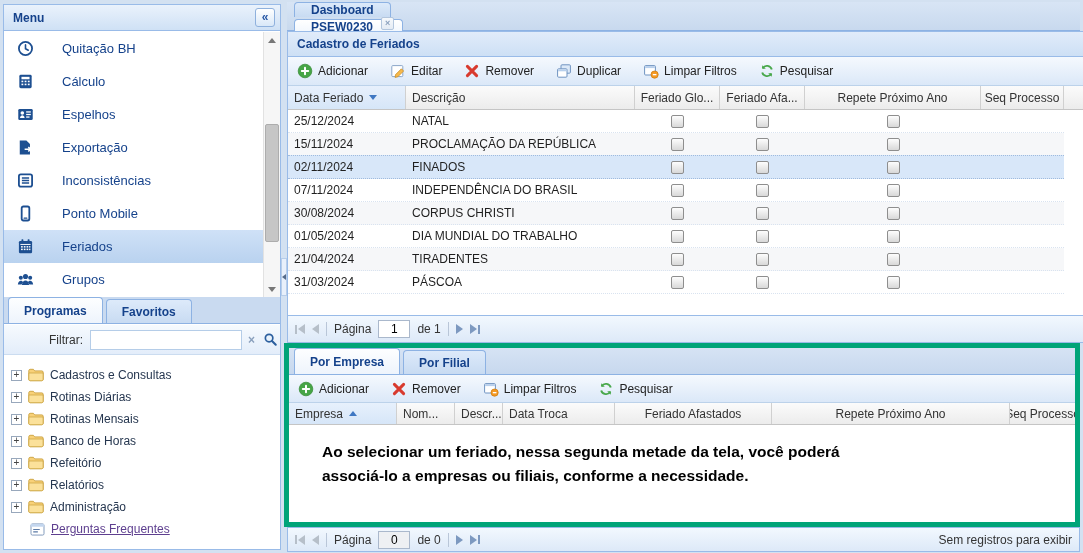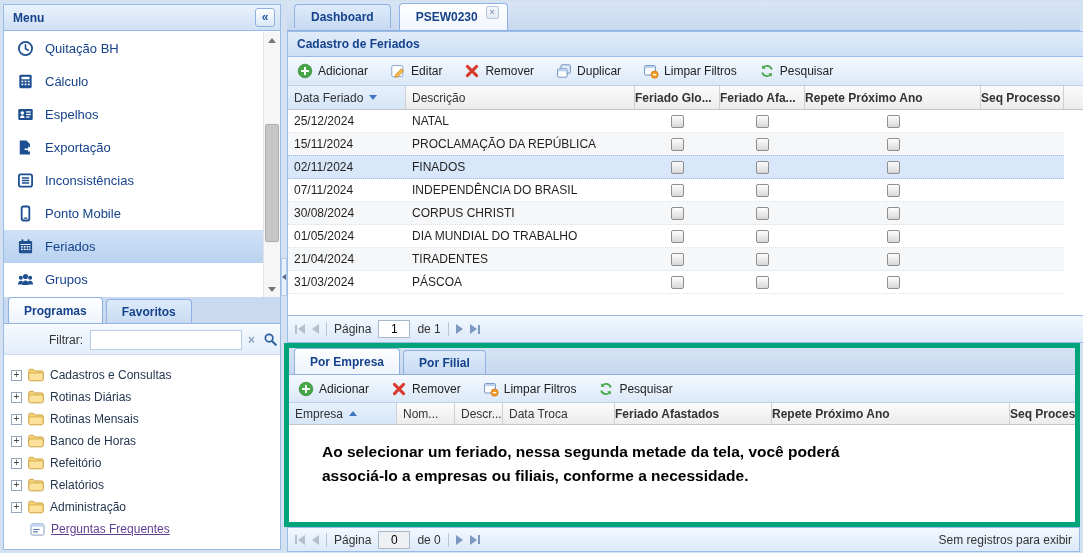"Dashboard" .tabstrip { align-items: center -> flex-start; flex-direction: none -> column; gap: 8px -> 2px }
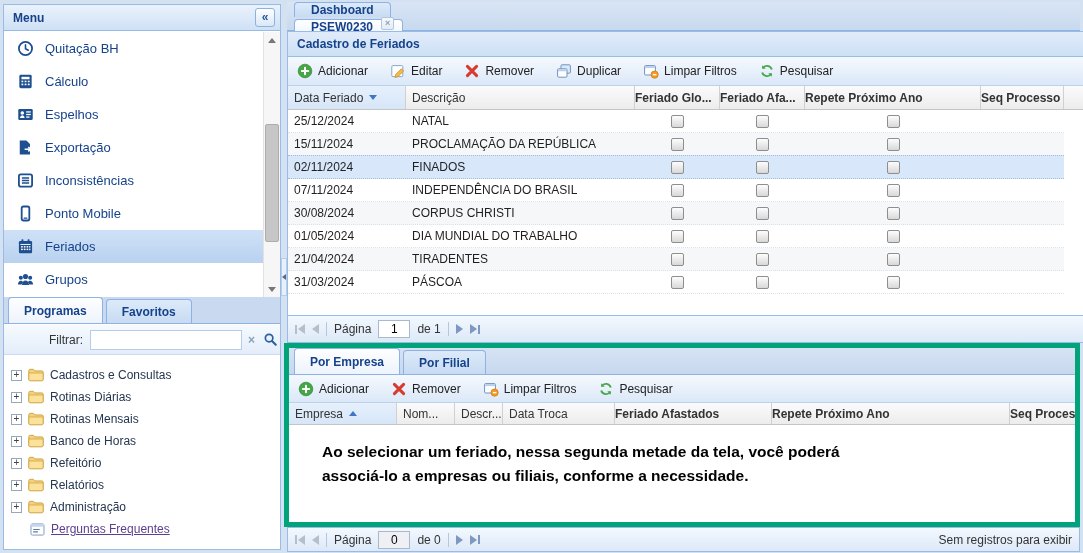"Quitação BH" .menu-item { gap: 11px -> 28px }
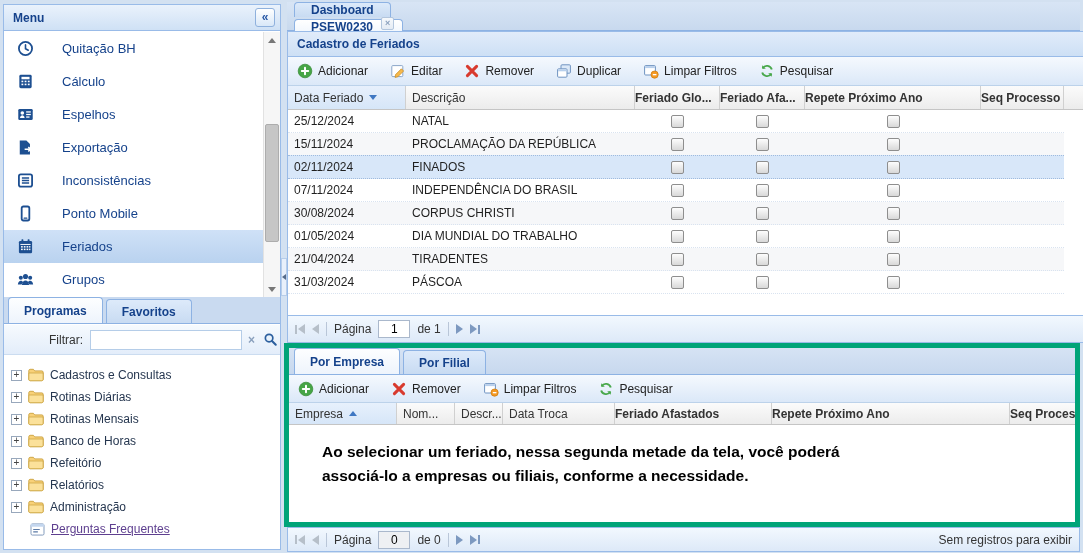"Feriado Glo..." .gh-cell.centered { font-weight: bold -> none; justify-content: none -> center }
